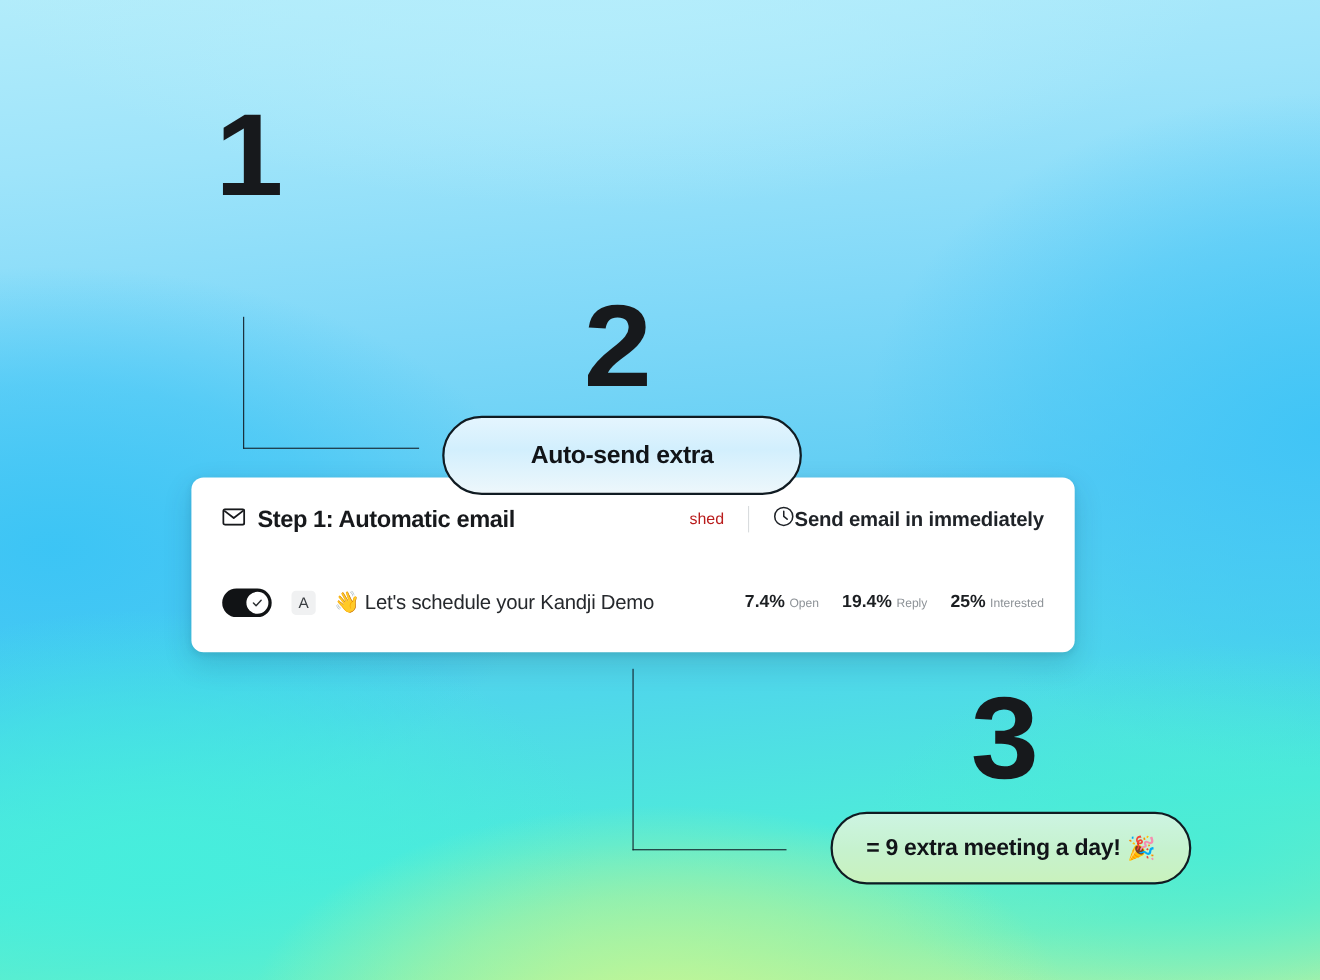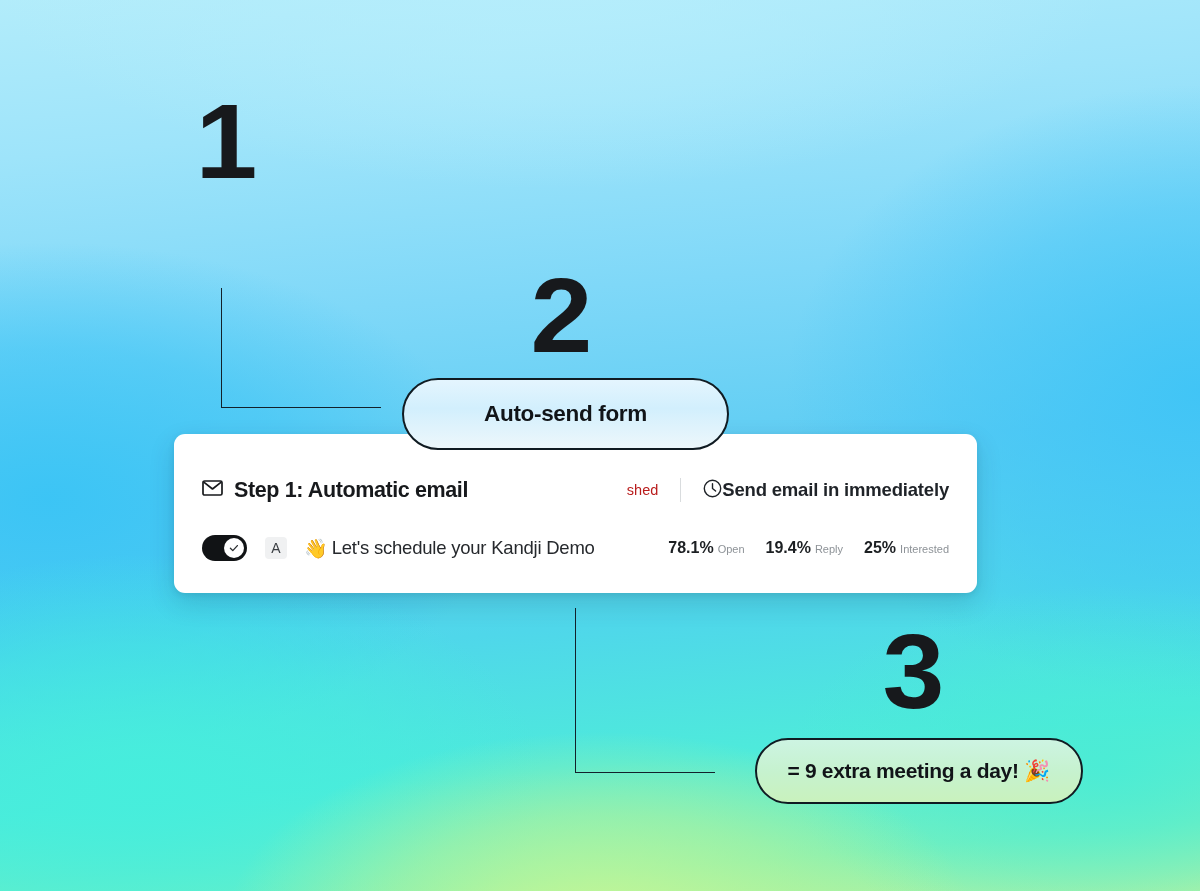"Auto-send form" span { text: form -> extra }
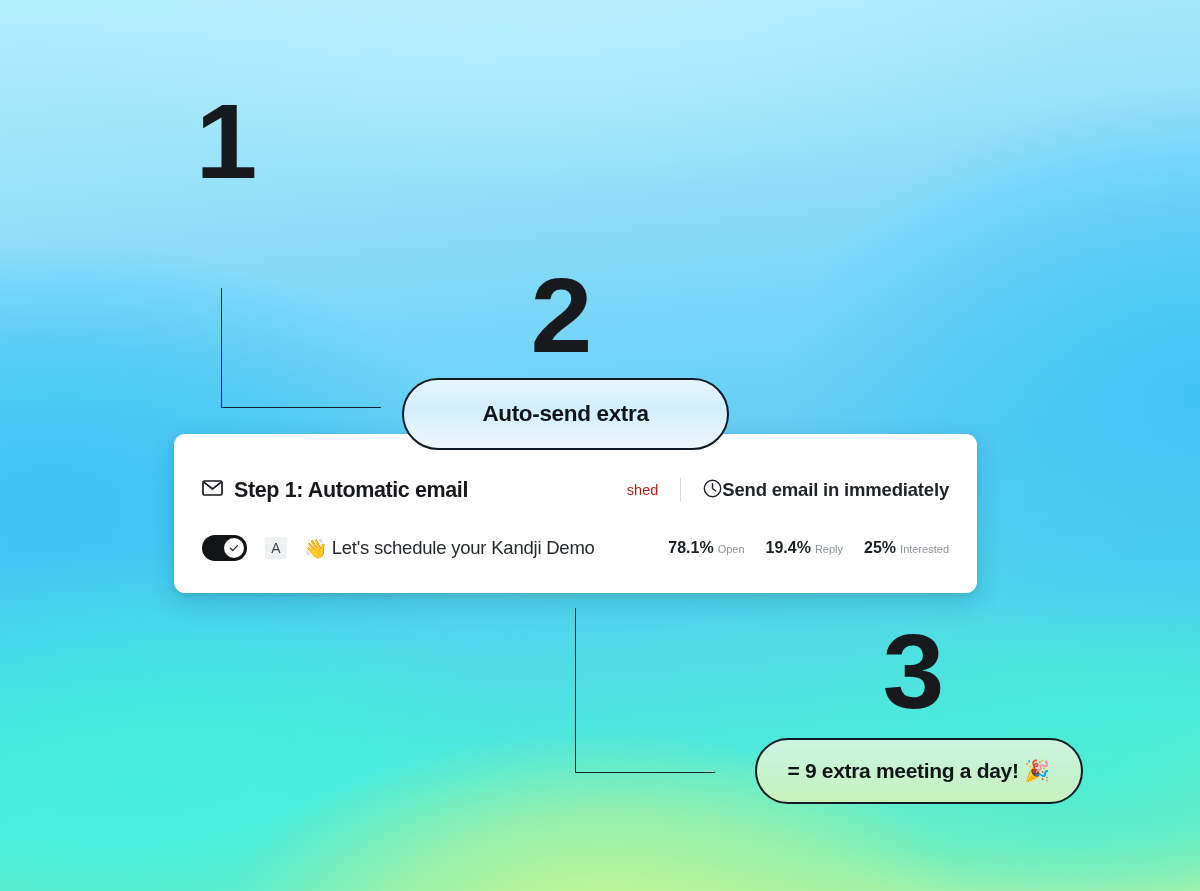"Step 1: Automatic email" .card-header-row { top: 38px -> 20px }
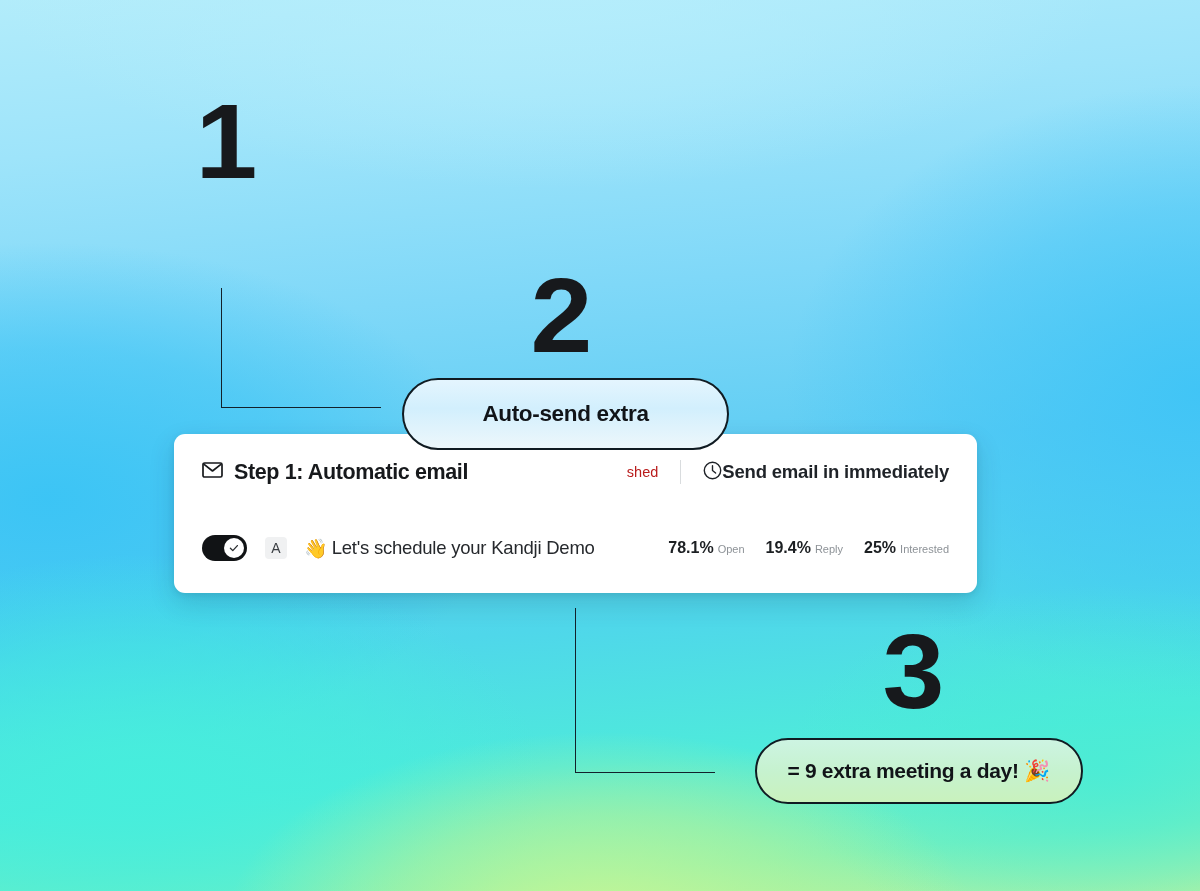"78.1%" span.metric-value { text: 78.1% -> 7.4% }
